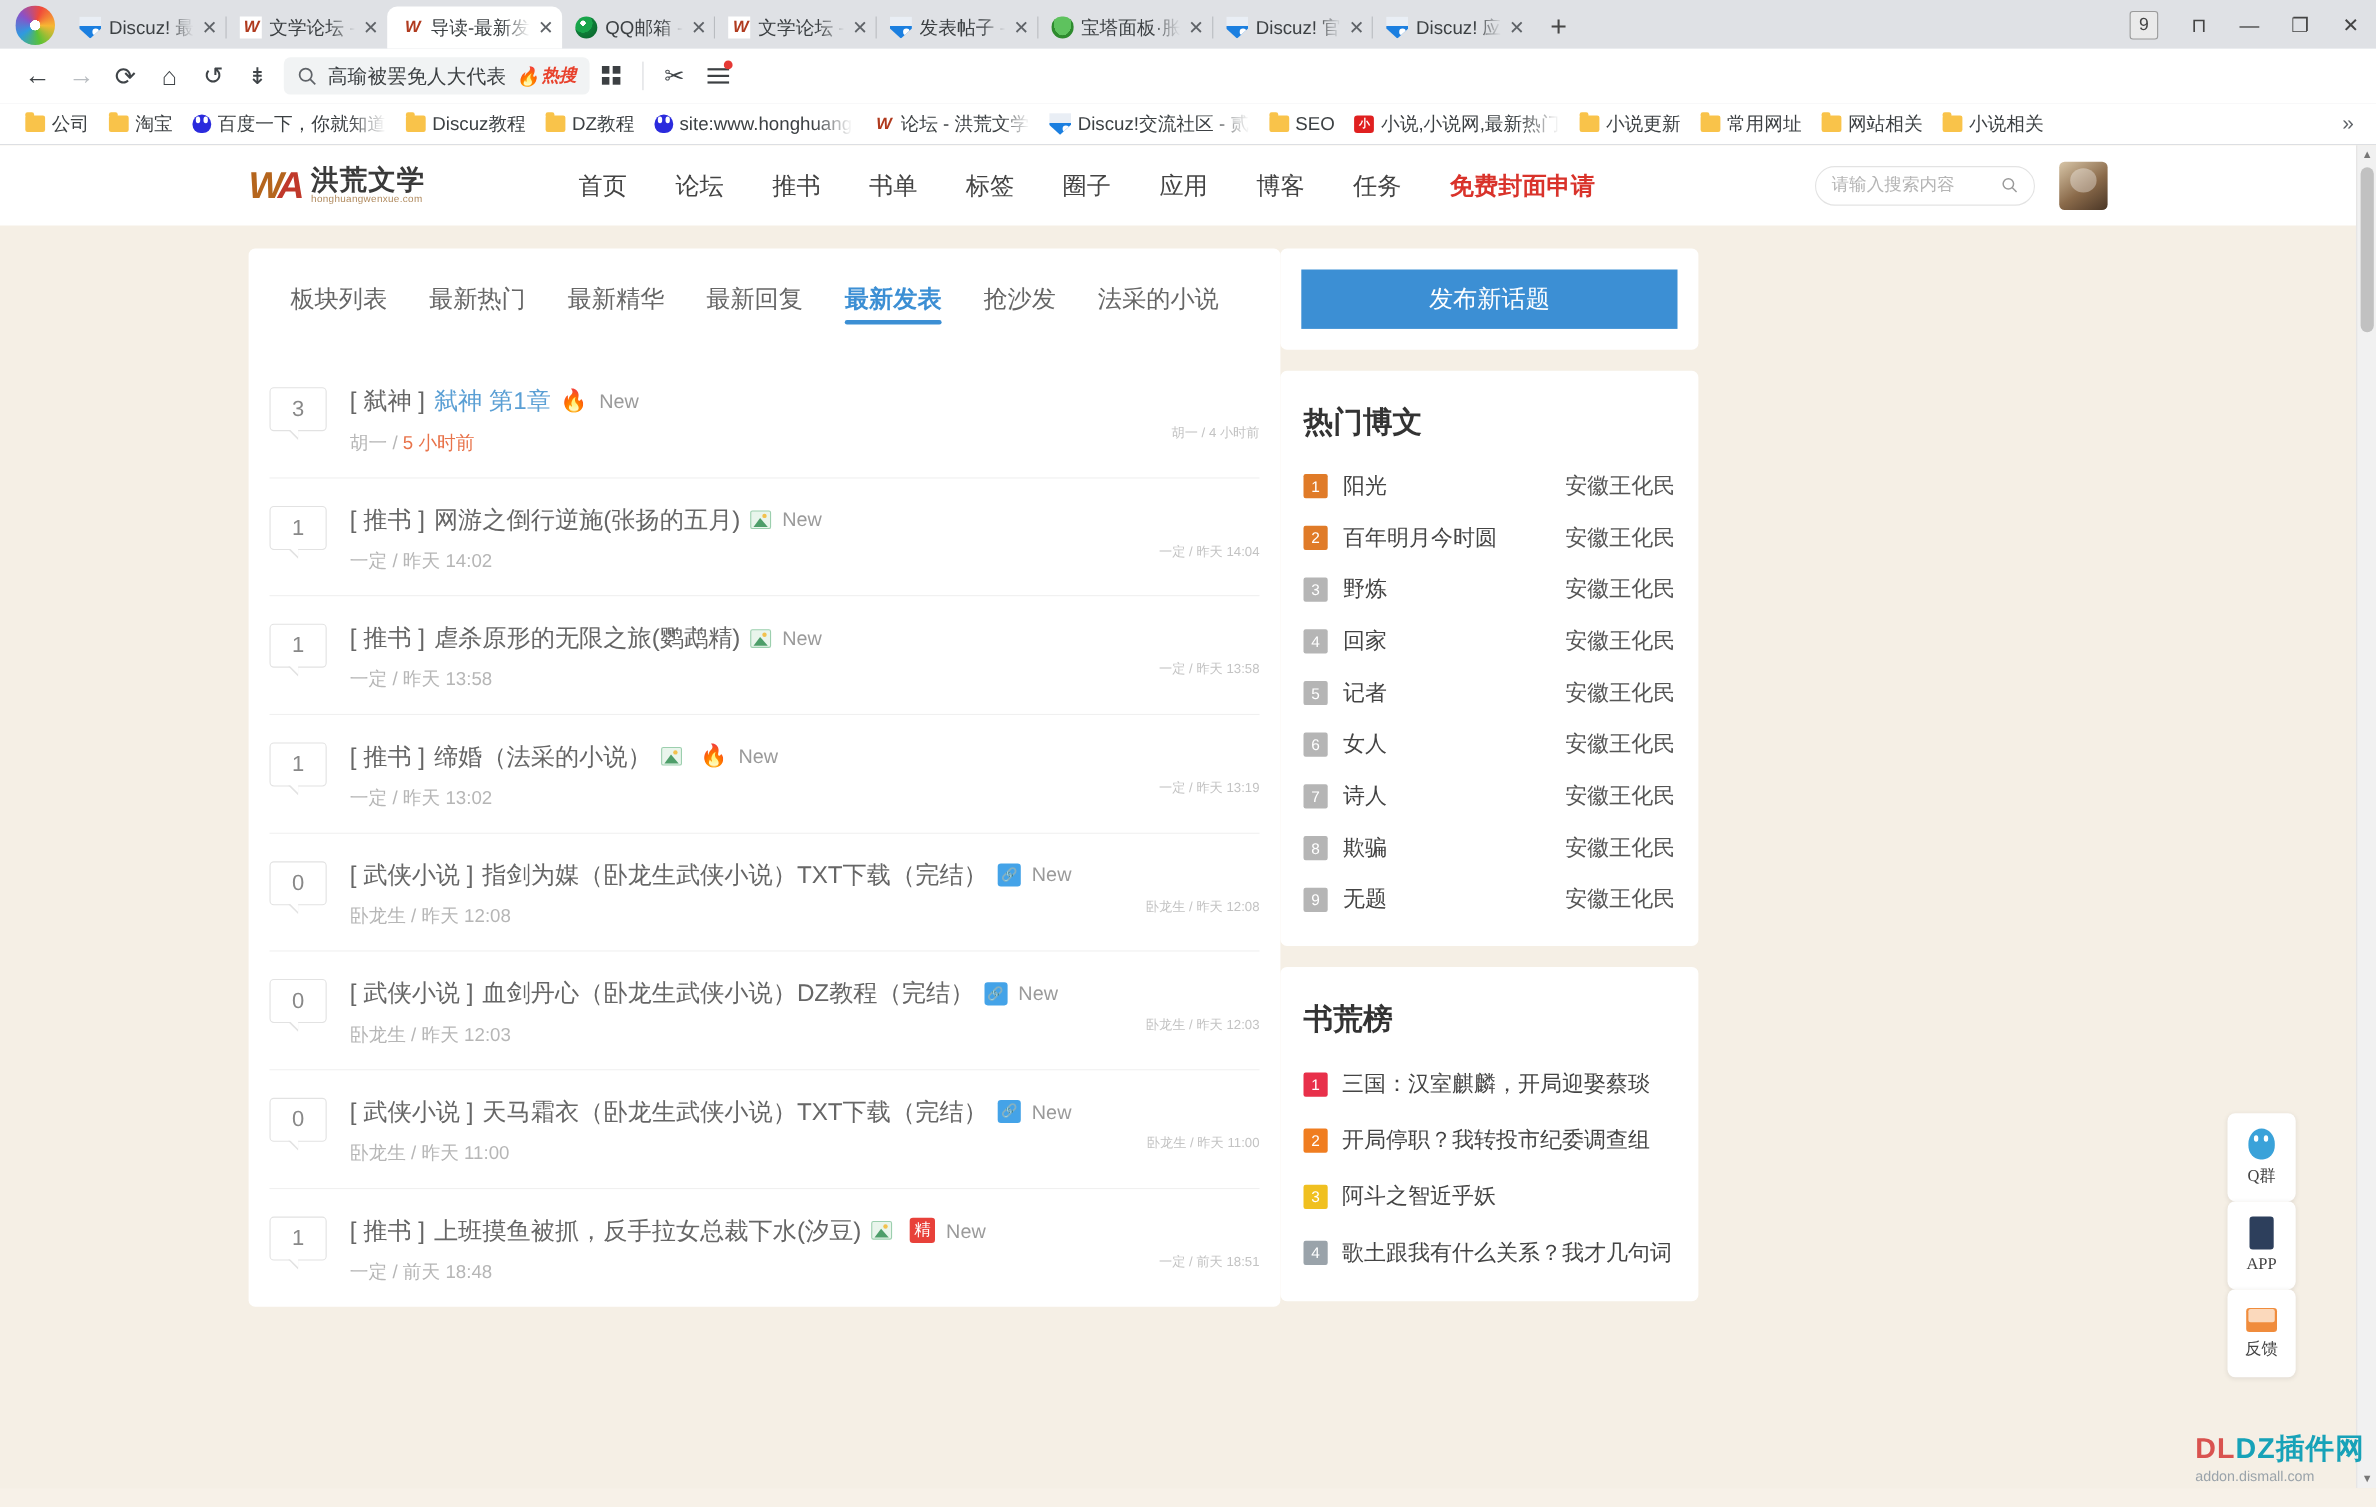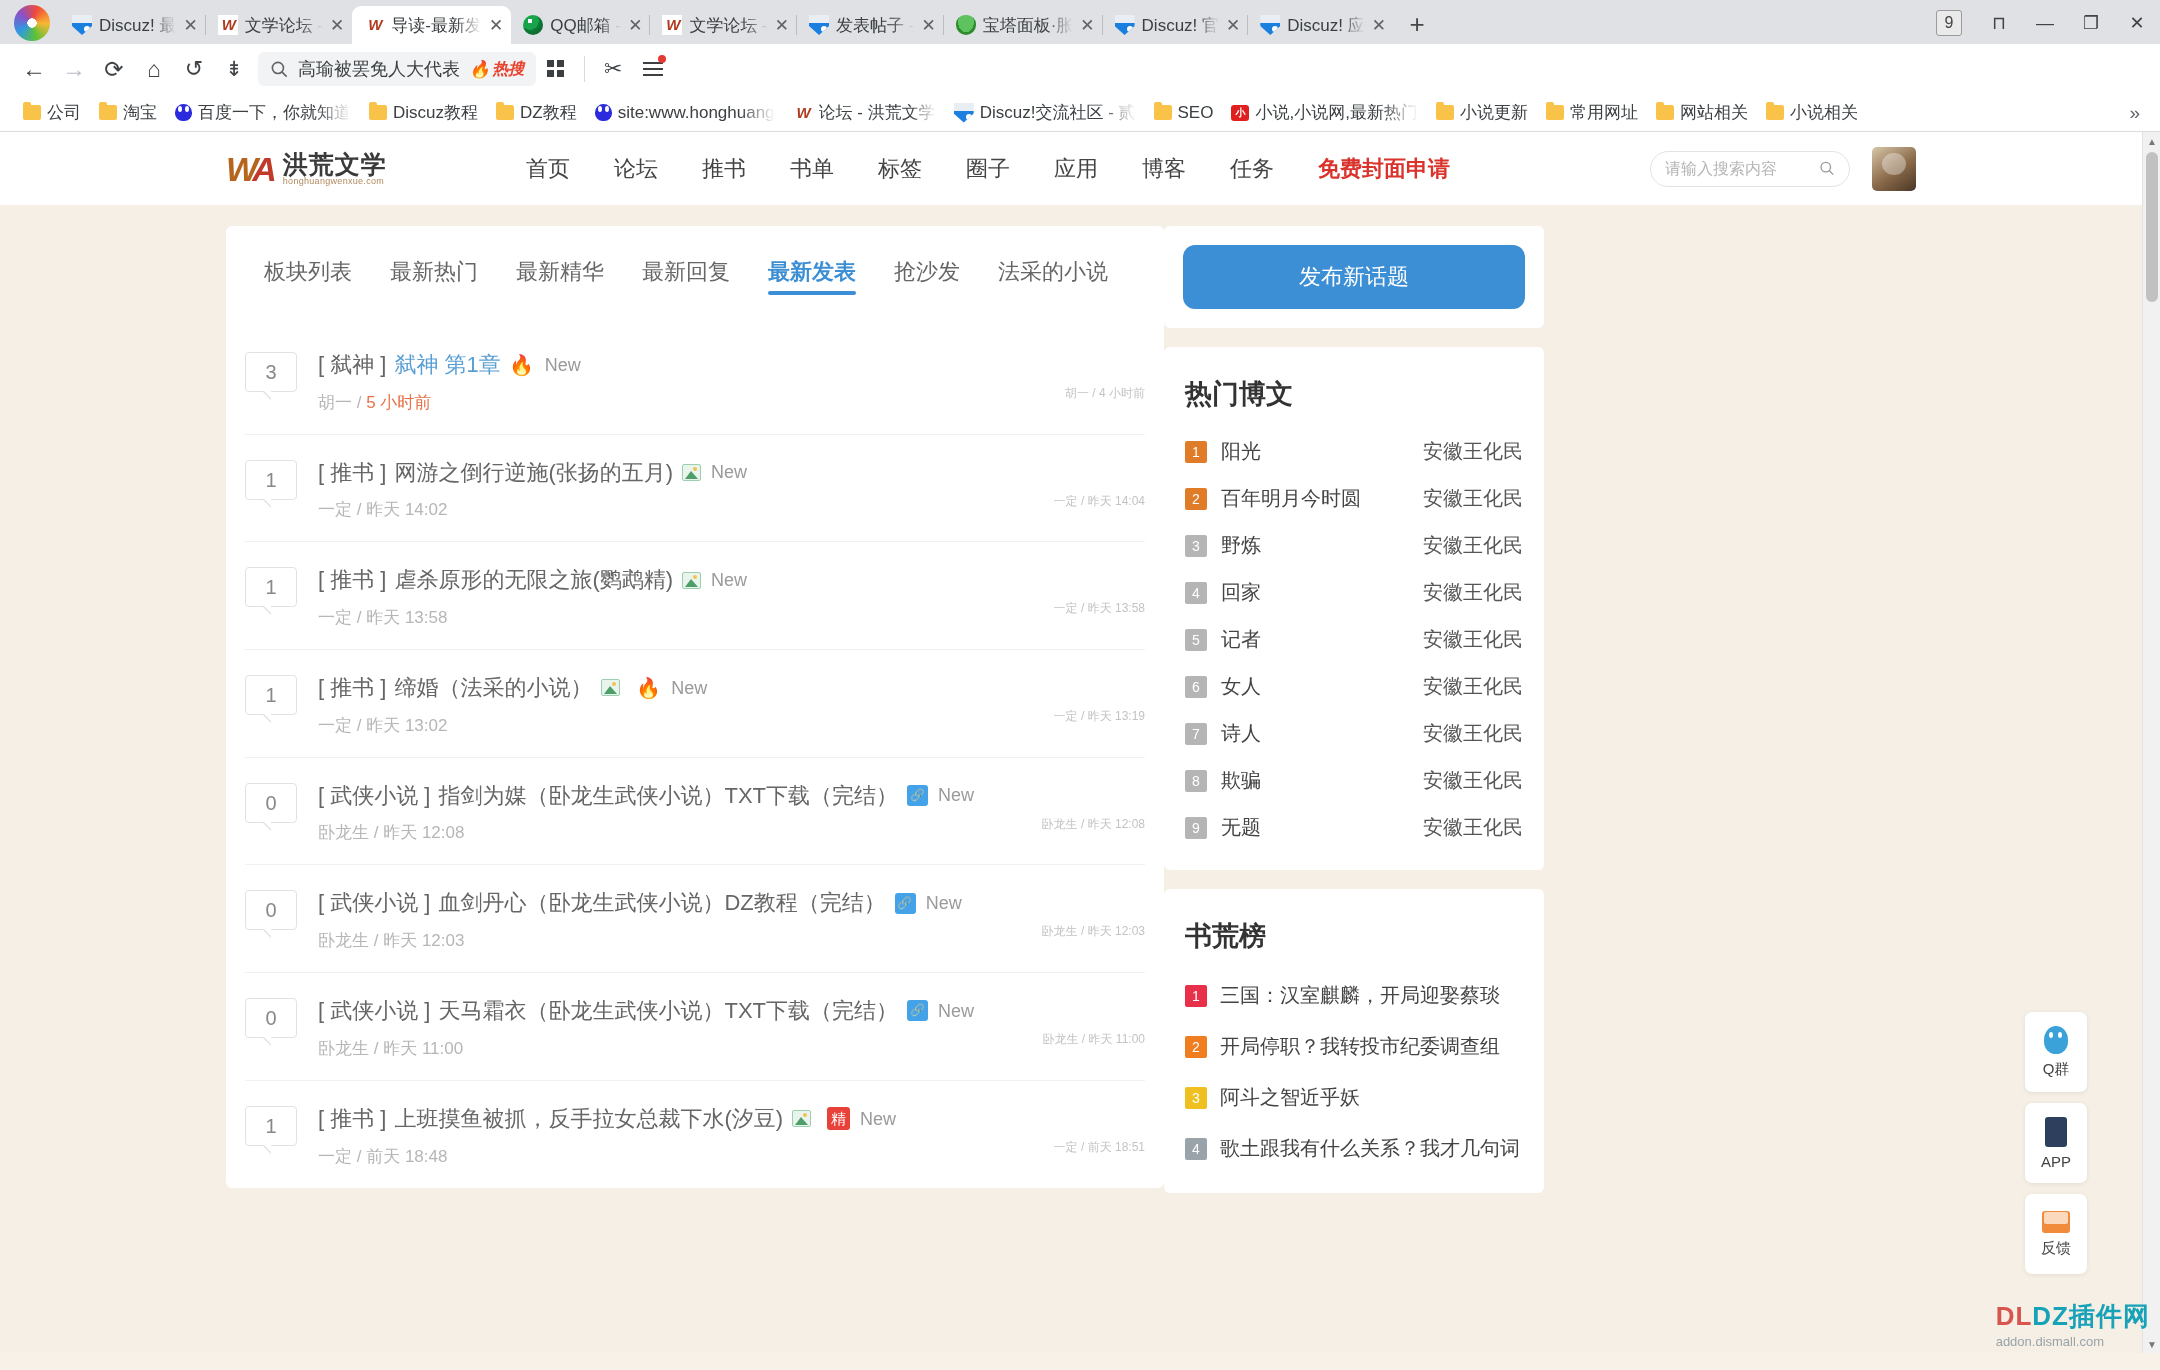"发布新话题" .btn-new { border-radius: 12px -> 0; height: 64px -> 54px }
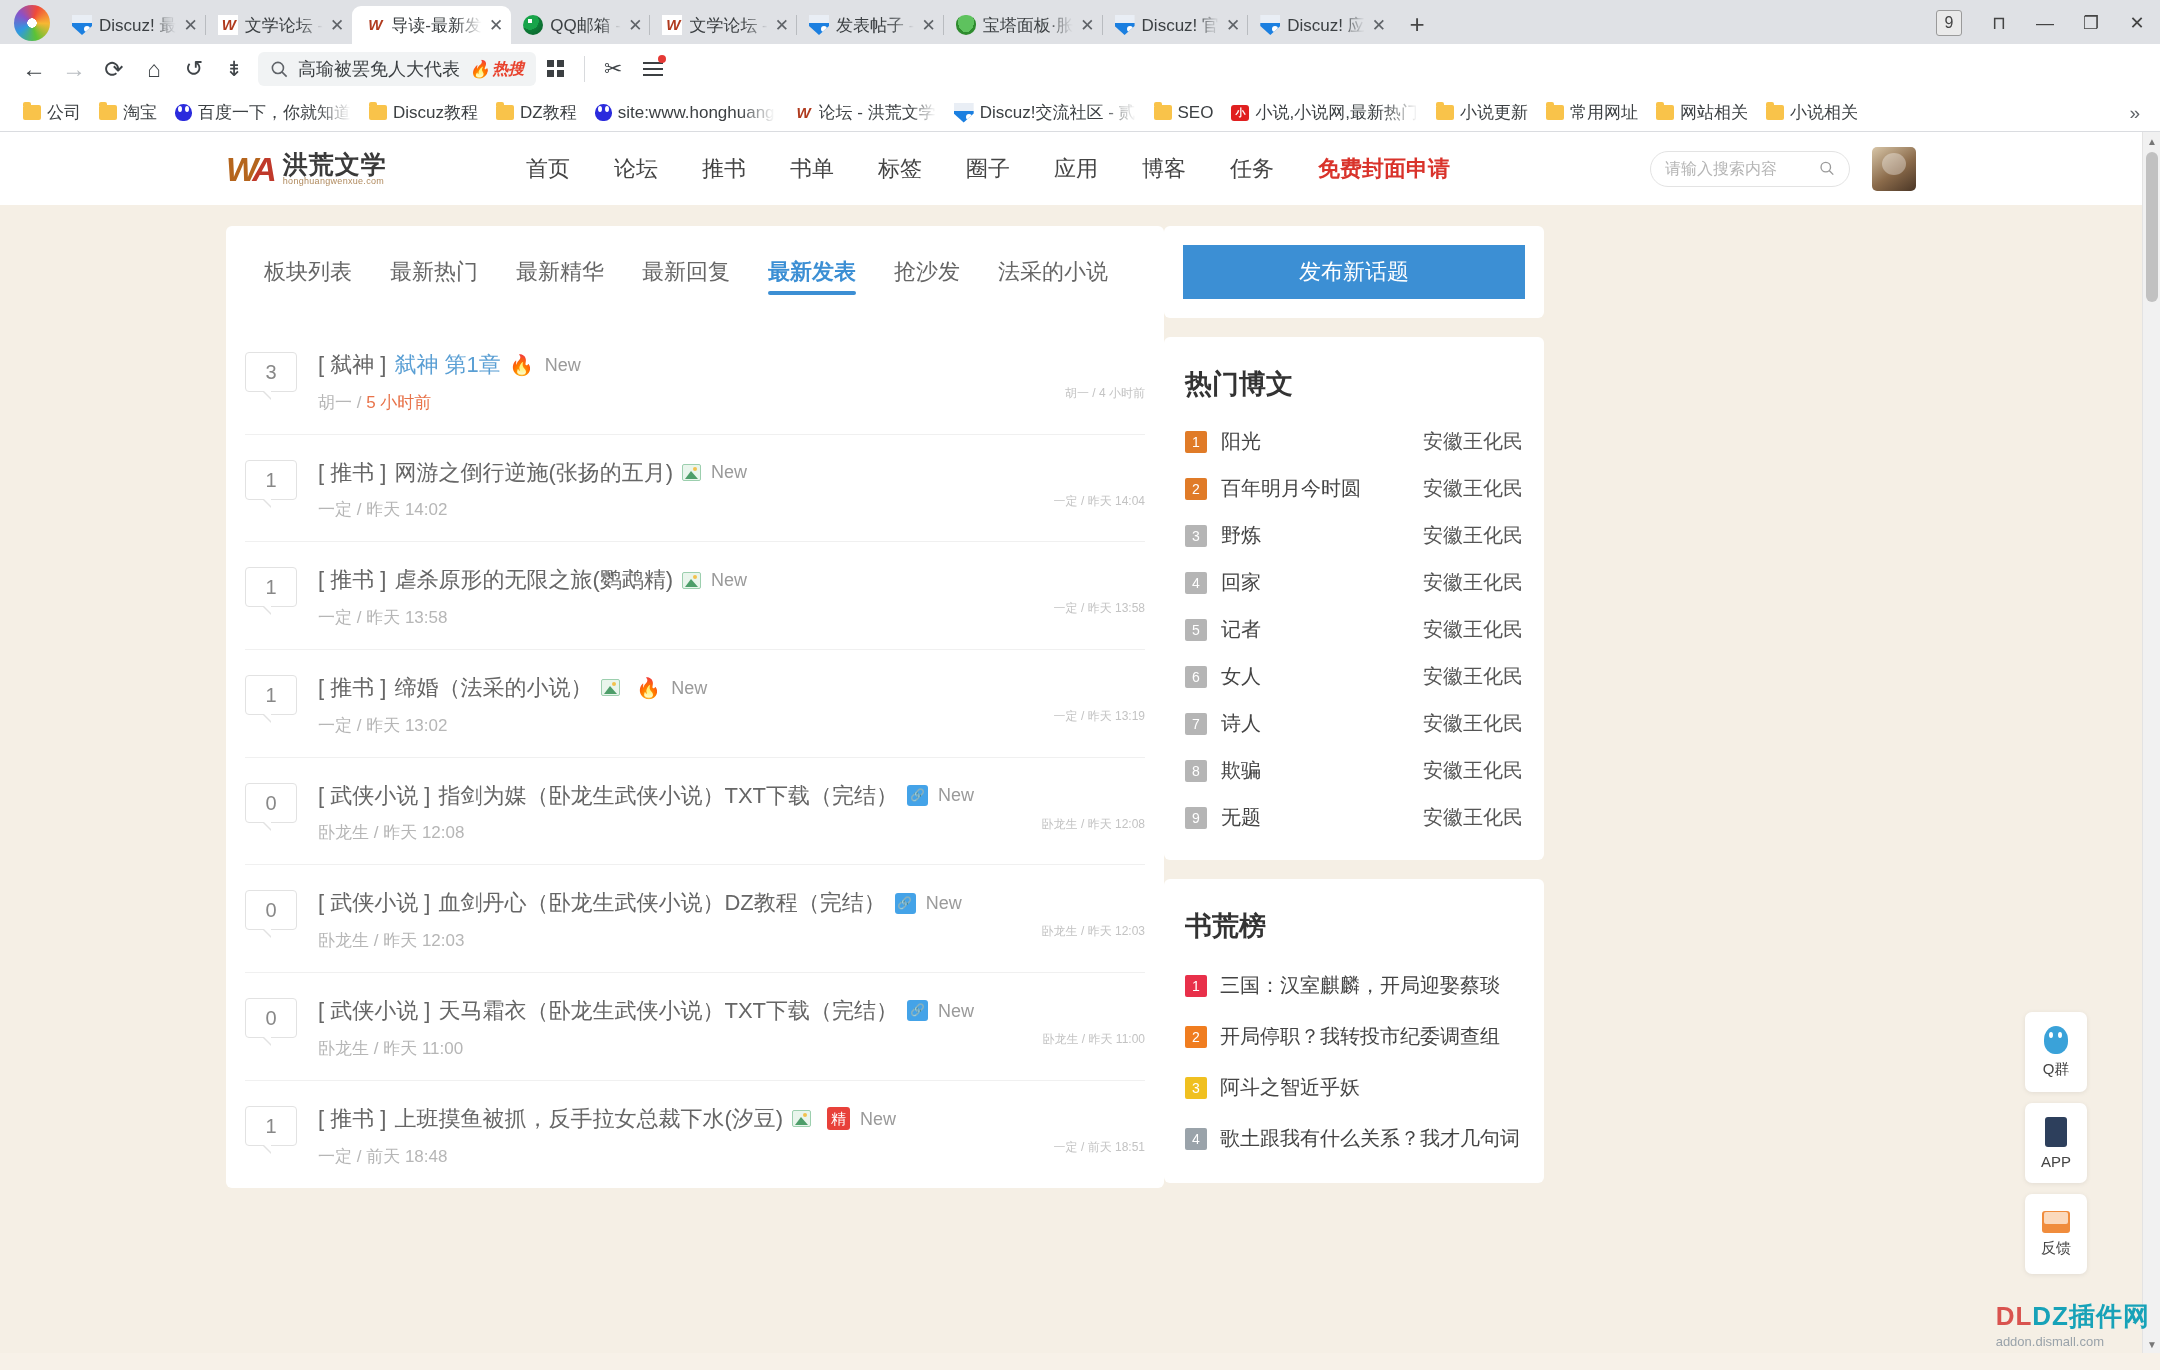"Q群" .rail { font-family: none -> Liberation Serif, serif; gap: 11px -> none }
